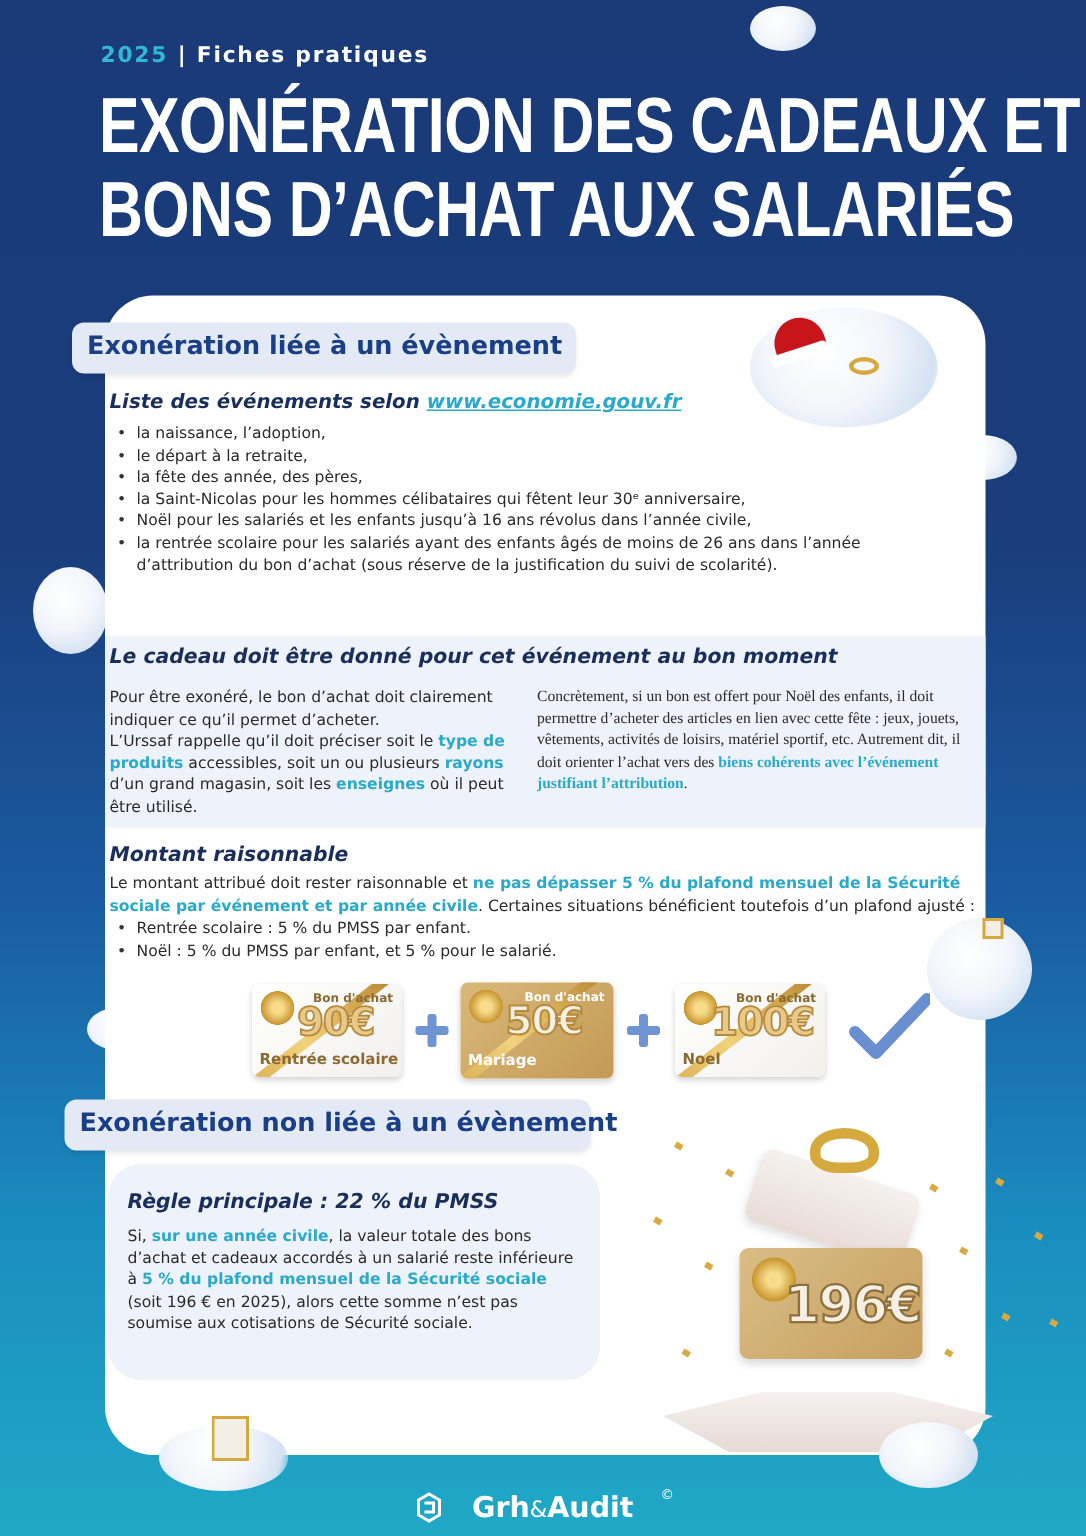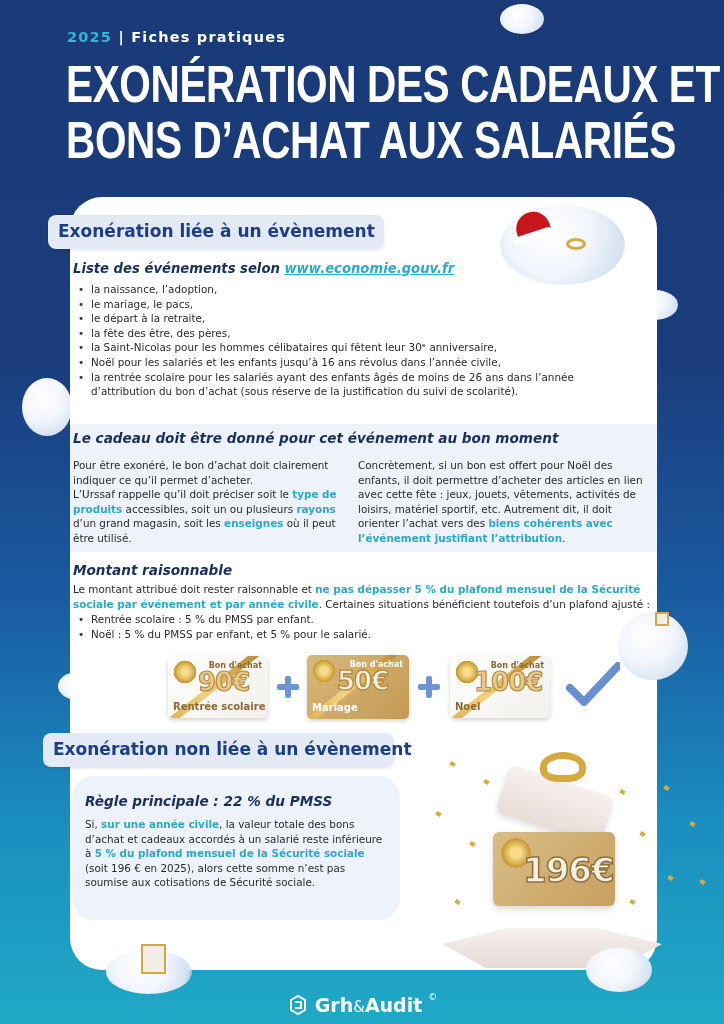"le mariage, le pacs," li { html: <li>le mariage, le pacs,</li> -> none }
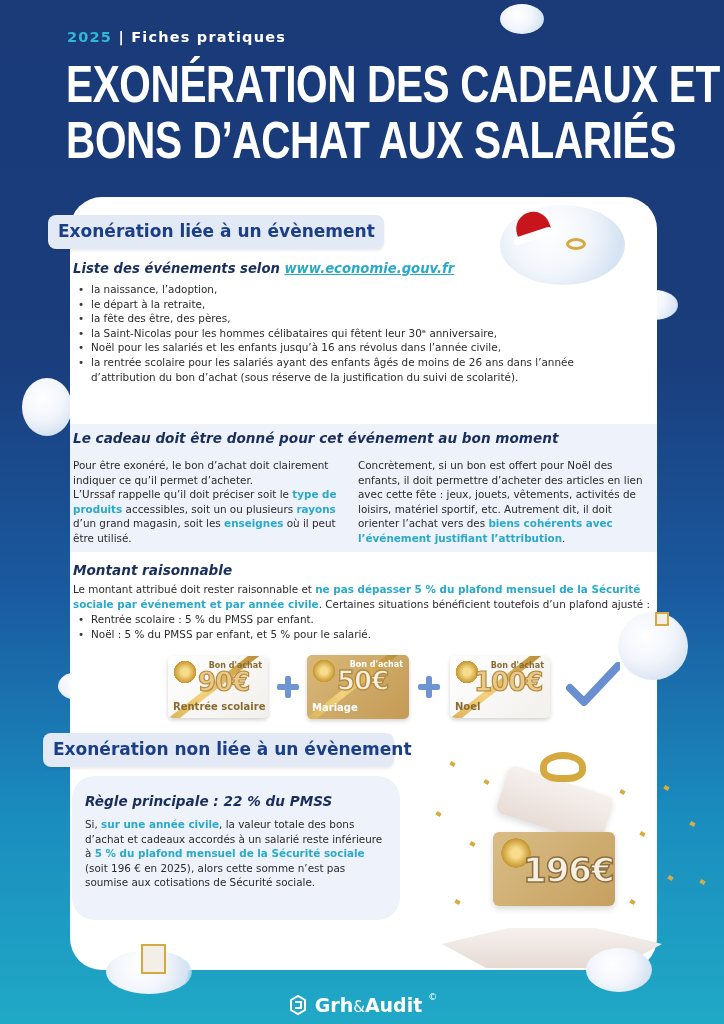"la fête des être, des" li { text: être -> année }
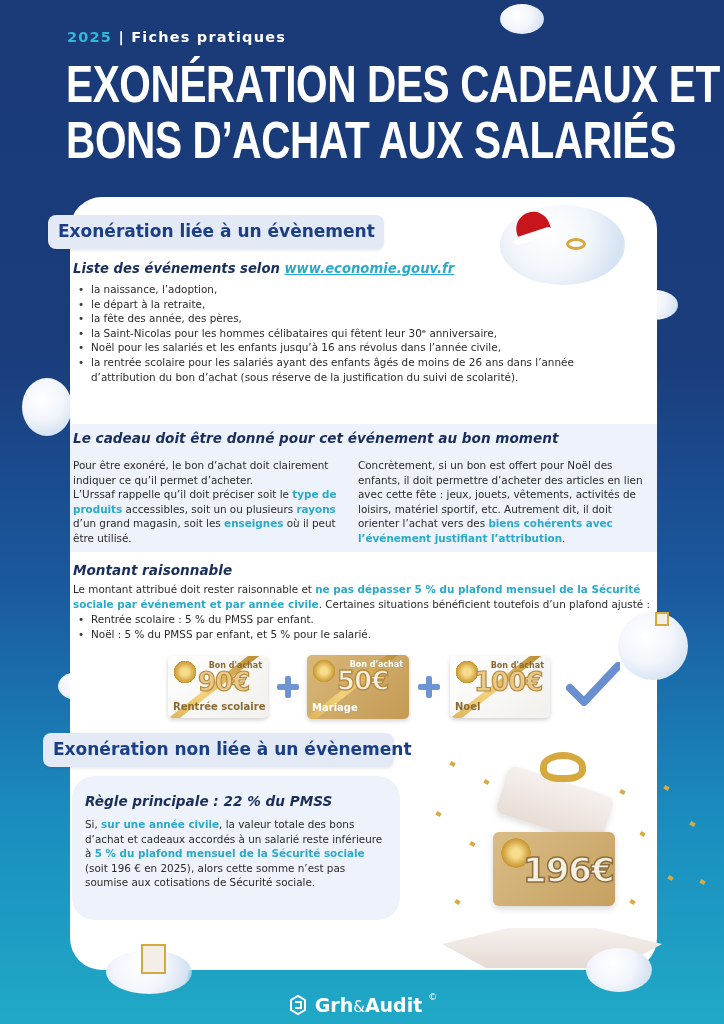"Concrètement, si un bon est" .col-r { font-family: none -> Liberation Serif, serif }
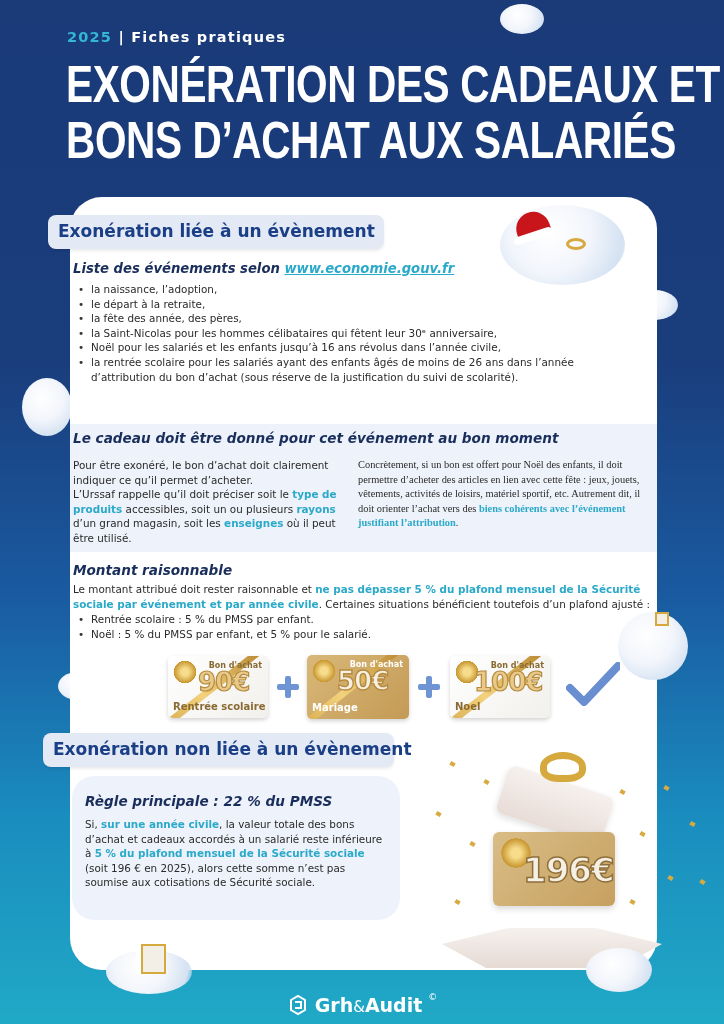"Grh&Audit" .footer { gap: 6px -> 18px }
